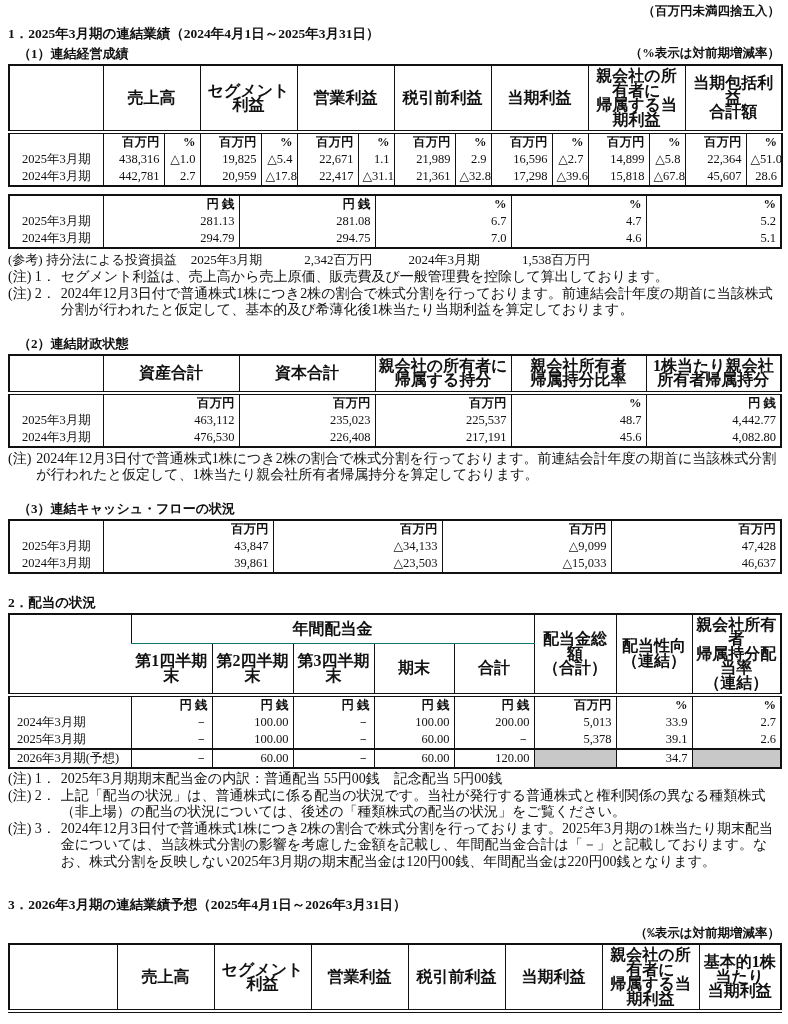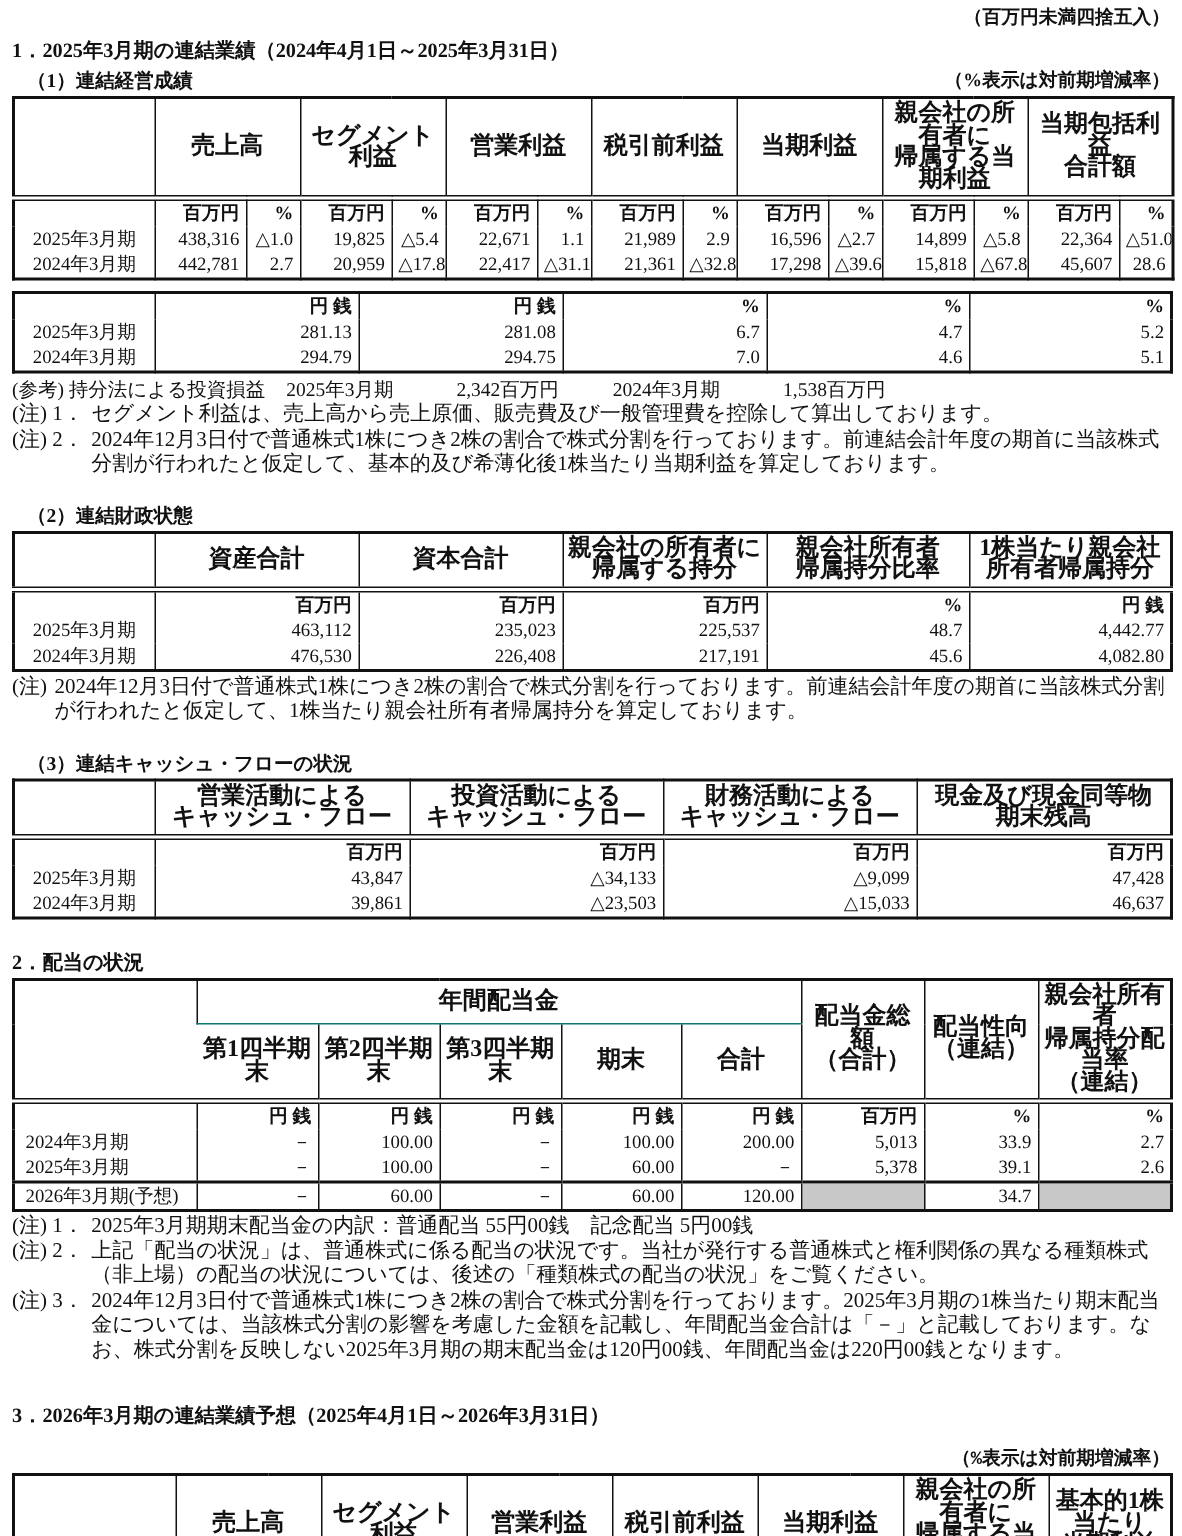"営業活動による" tr { html: <tr> <th></th> <th>営業活動による キャッシュ・フロー</th> <th>投資活動による キャッシュ・フロー</th> <th>財務活動による キャッシュ・フロー</th> <th>現金及び現金同等物 期末残高</th> </tr> -> none }
